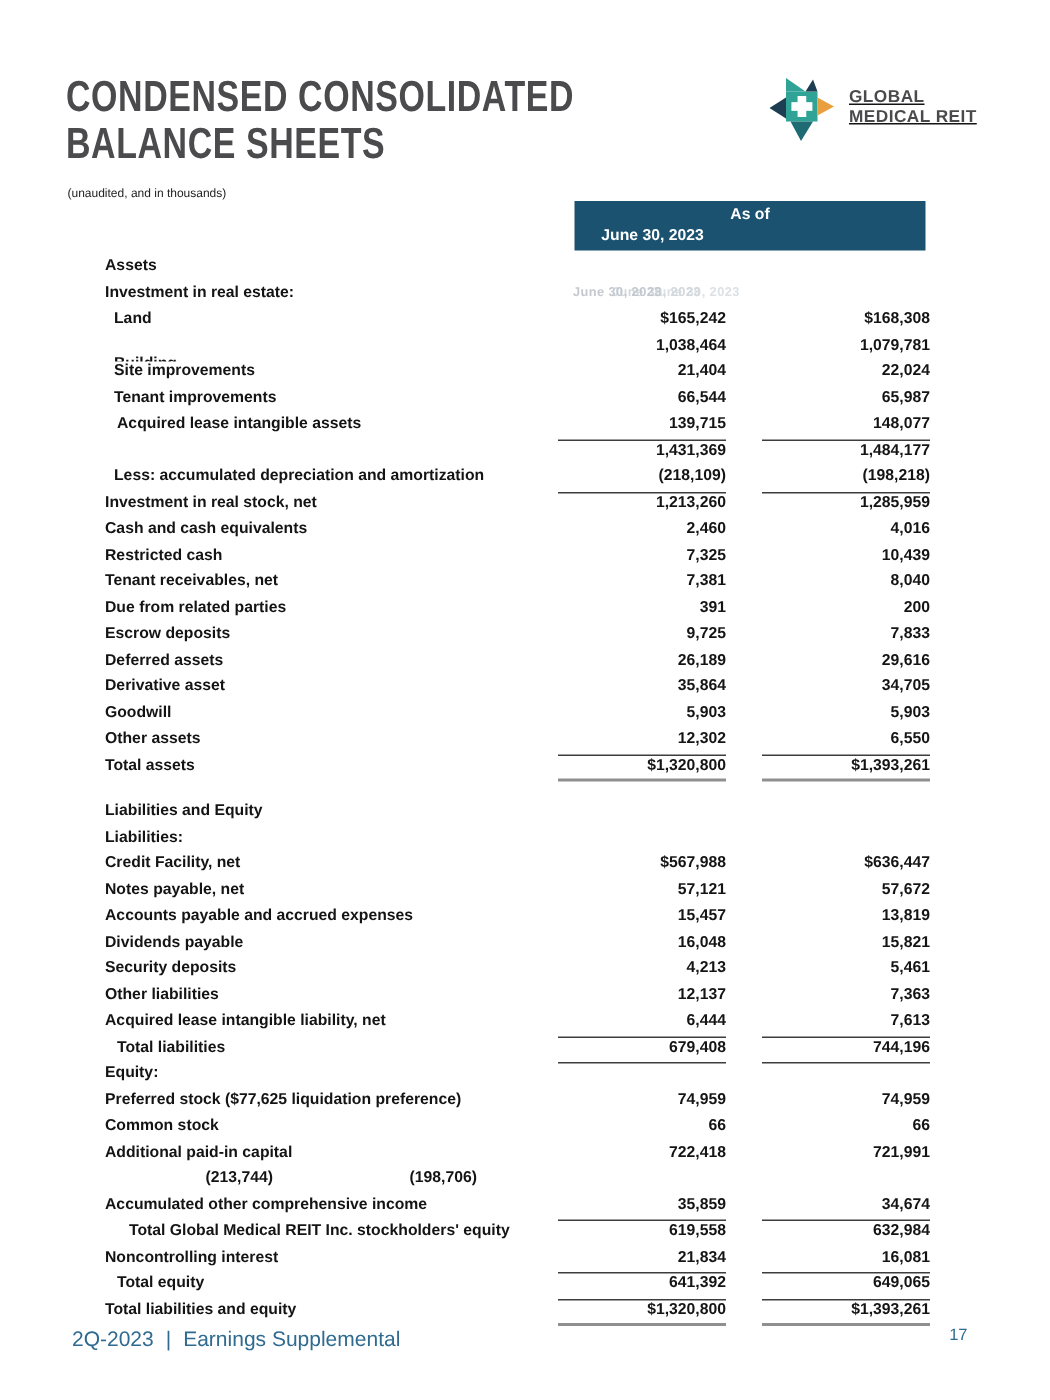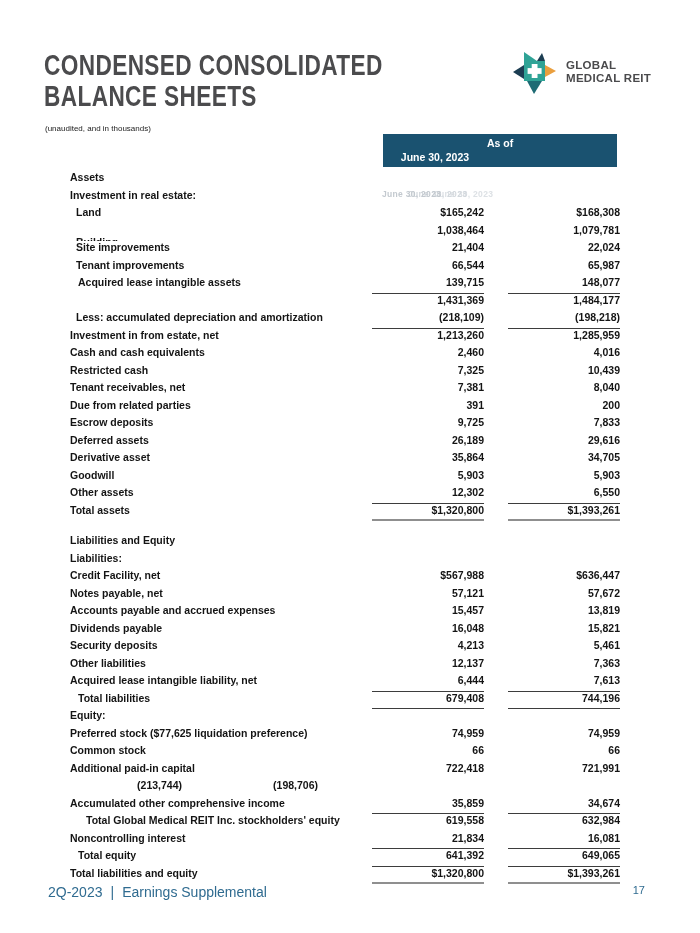"GLOBAL" .logo { text-decoration: none -> underline }
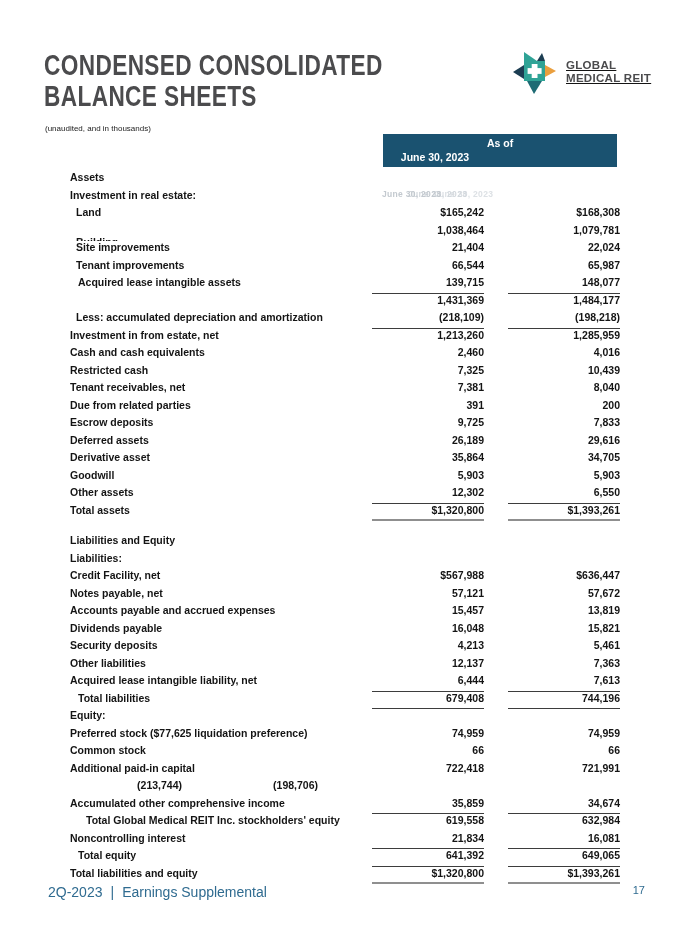"Investment in from estate, net" div.lbl { text: from estate -> real stock }
